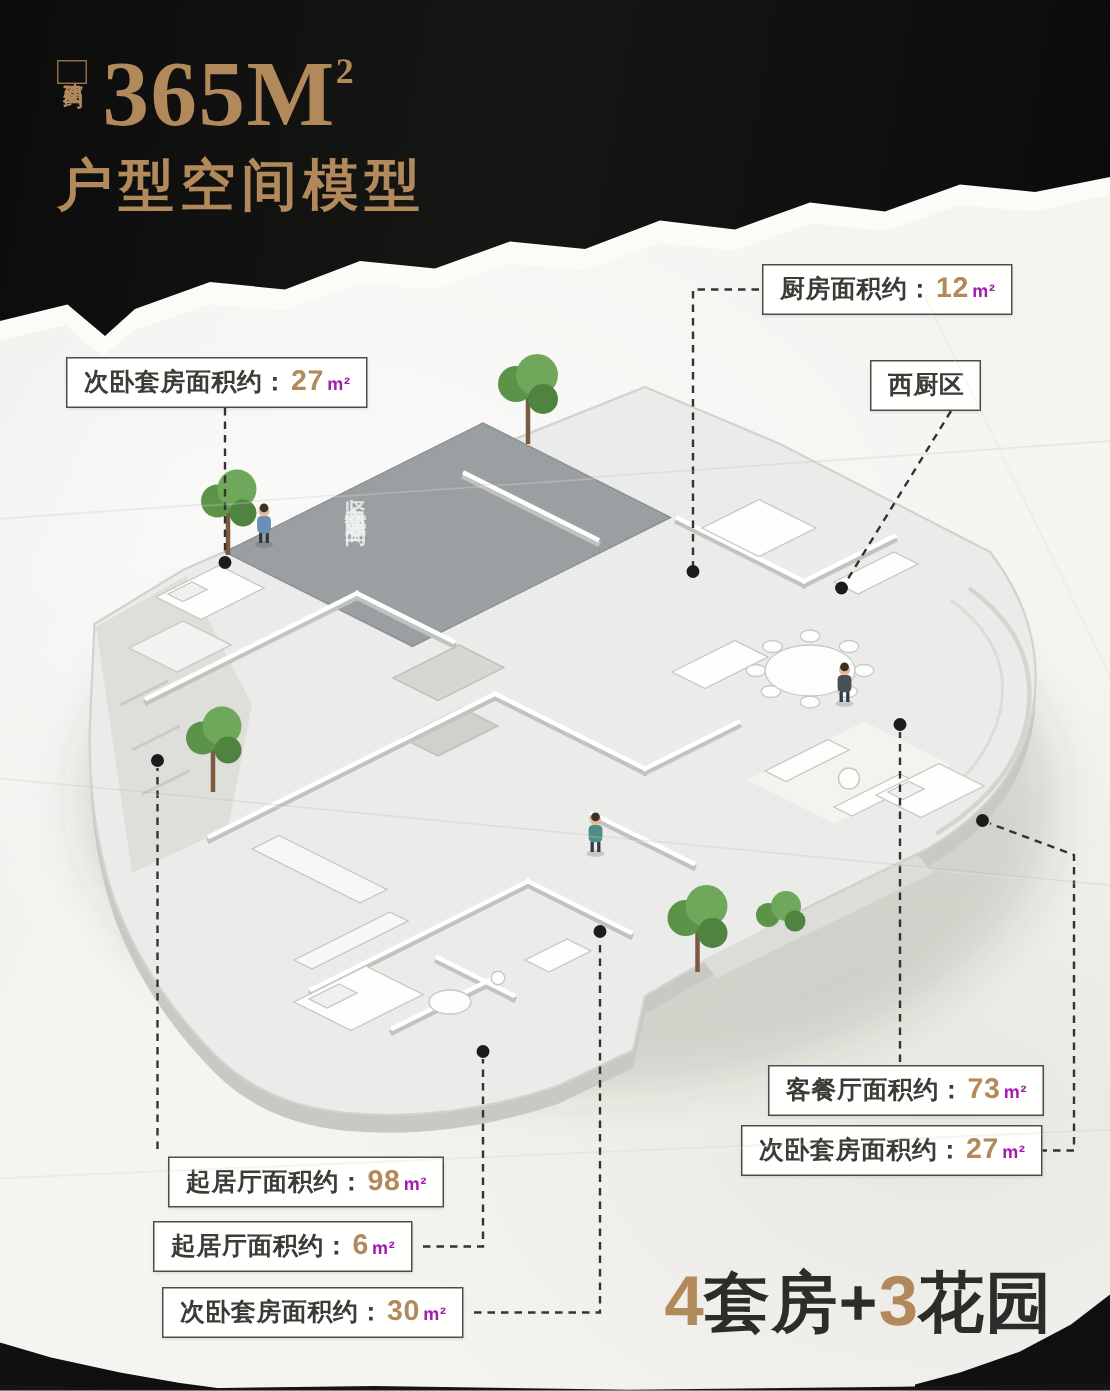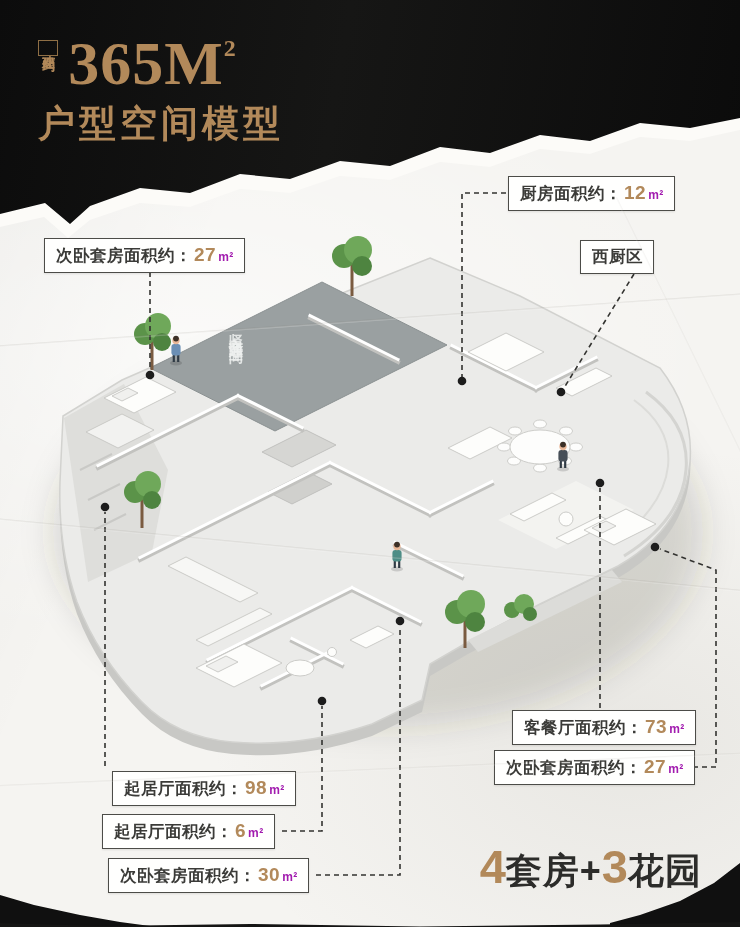"套房" .f-txt { font-size: 36px -> 44px }
